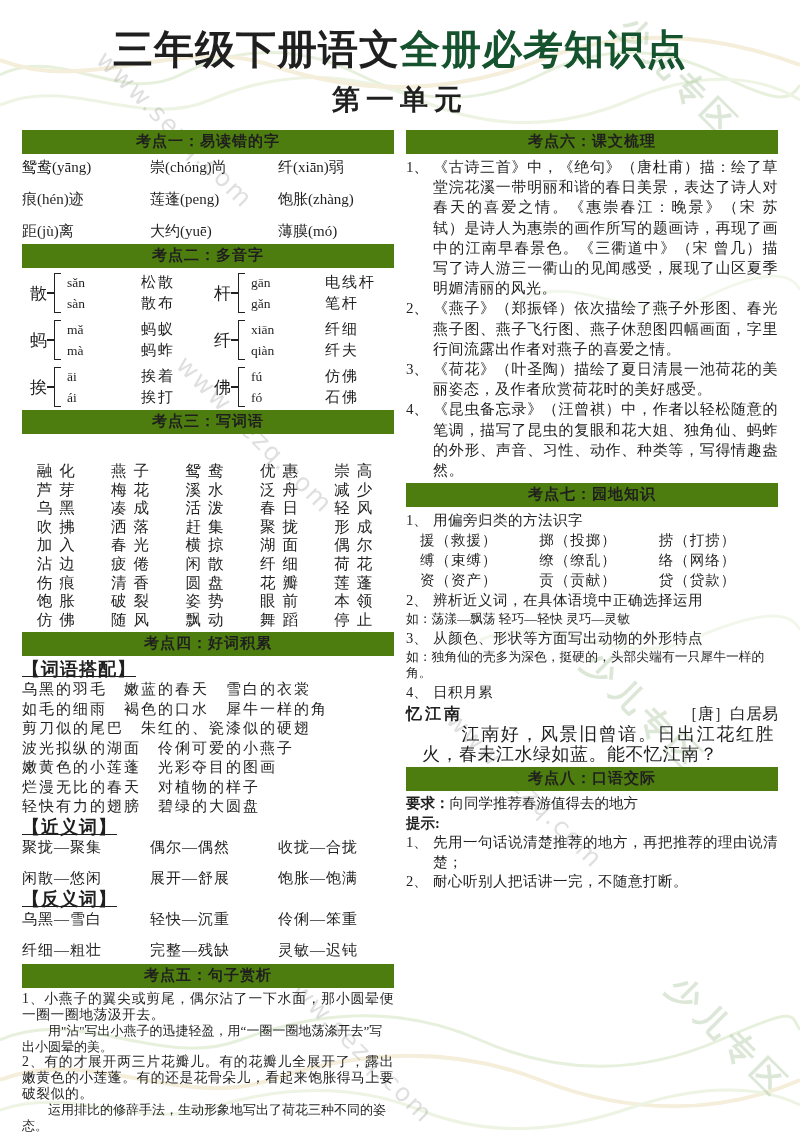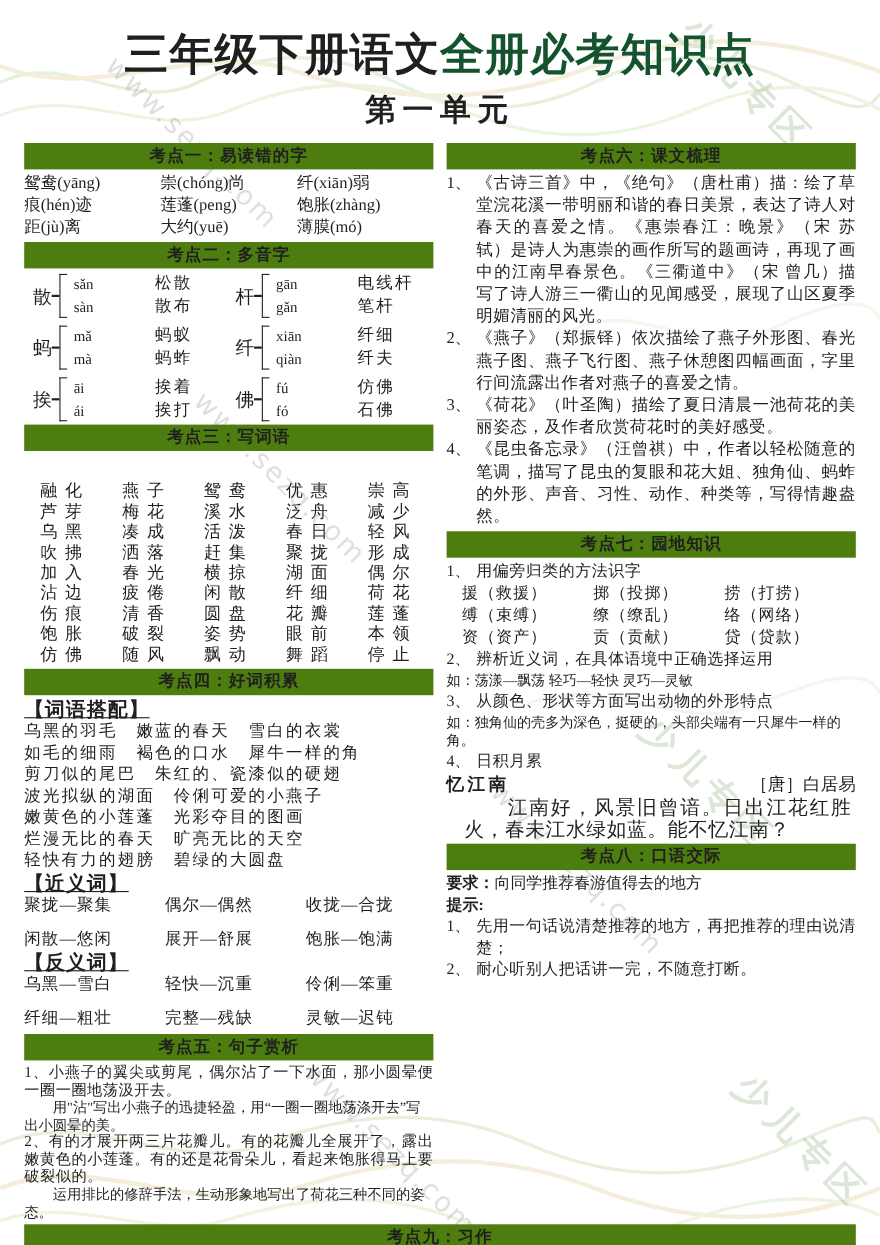"鸳鸯(yāng)" .s1words { gap: none -> 12px }
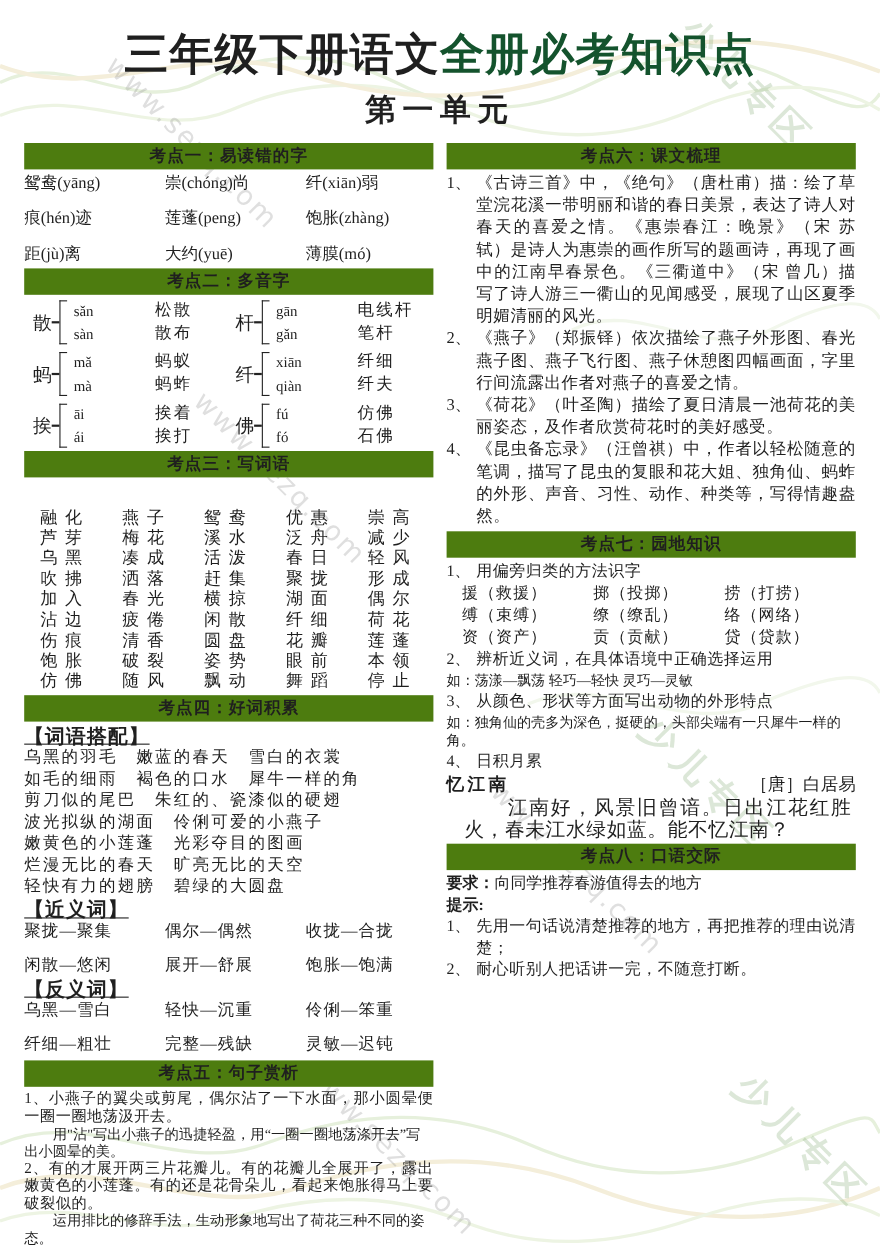"烂漫无比的春天 旷亮无比的天空" div.line { text: 旷亮无比的天空 -> 对植物的样子 }
